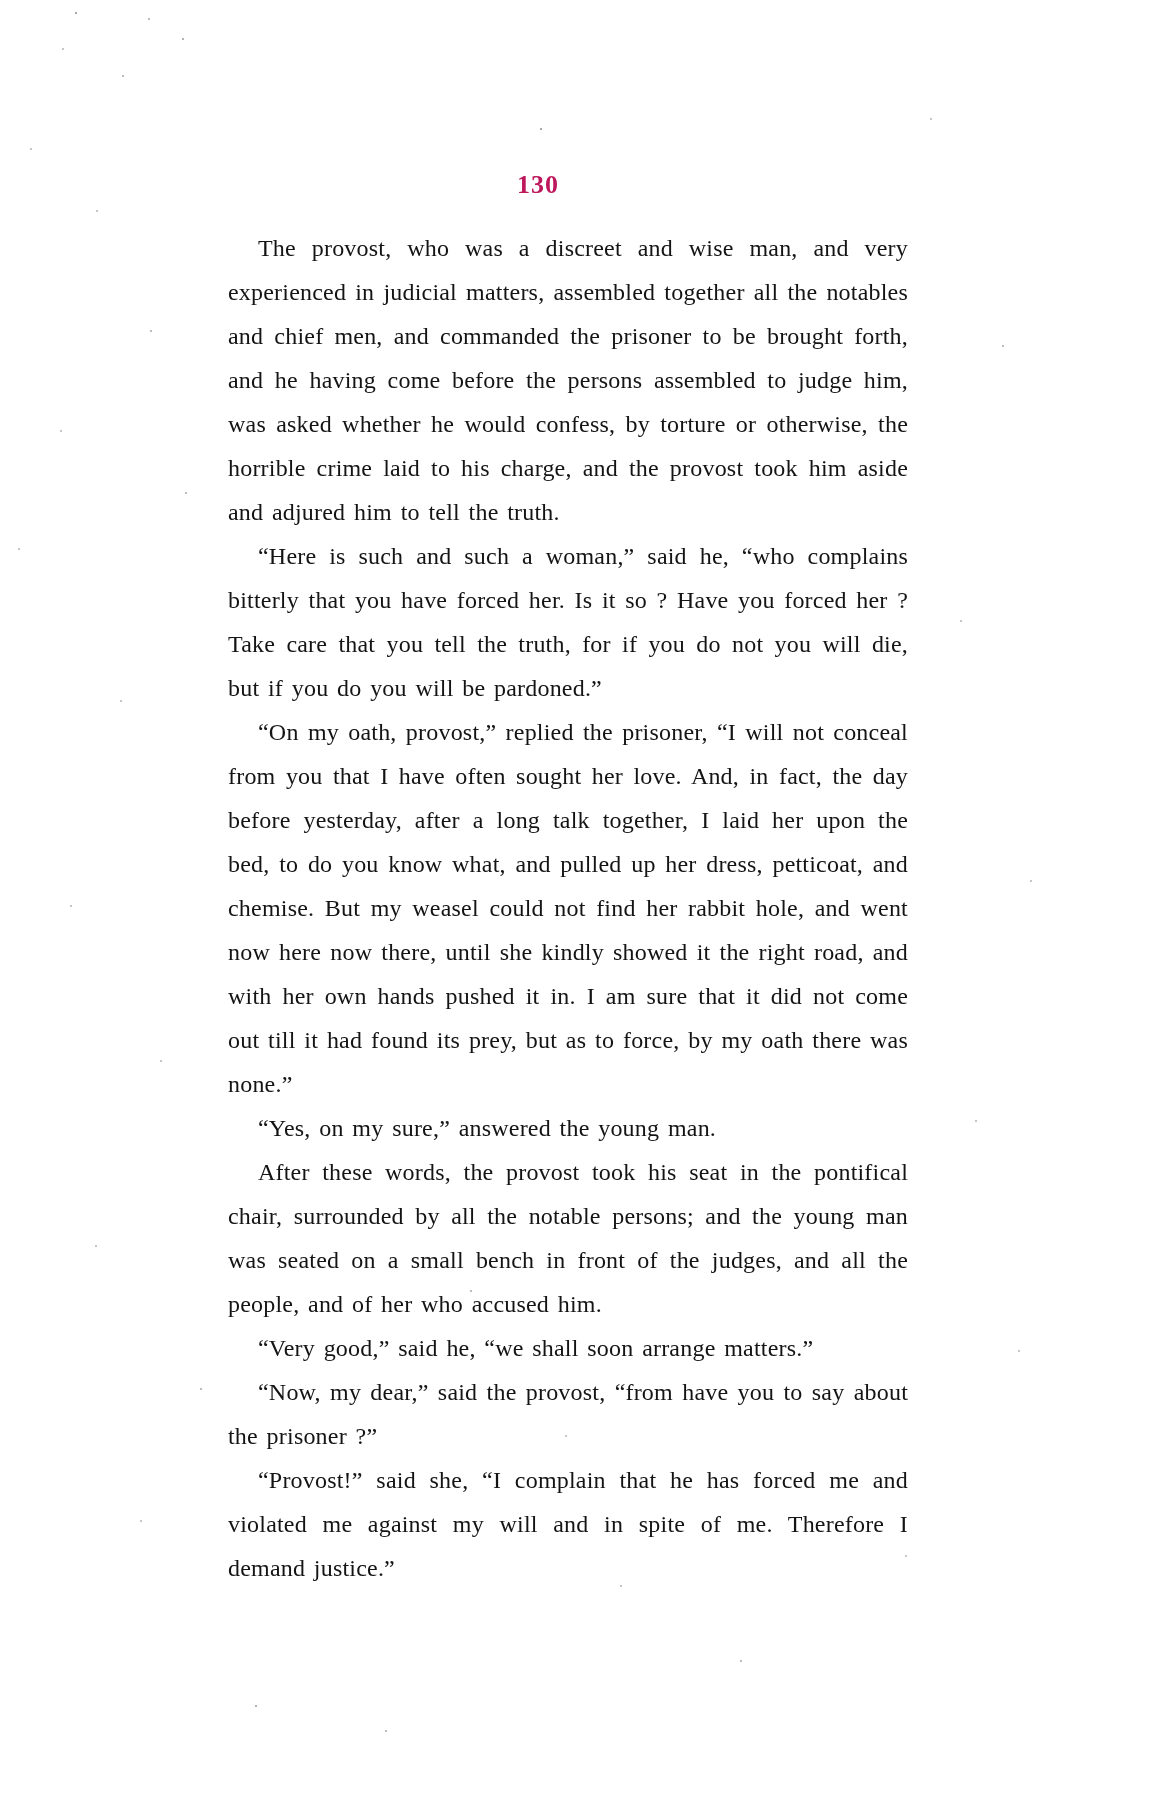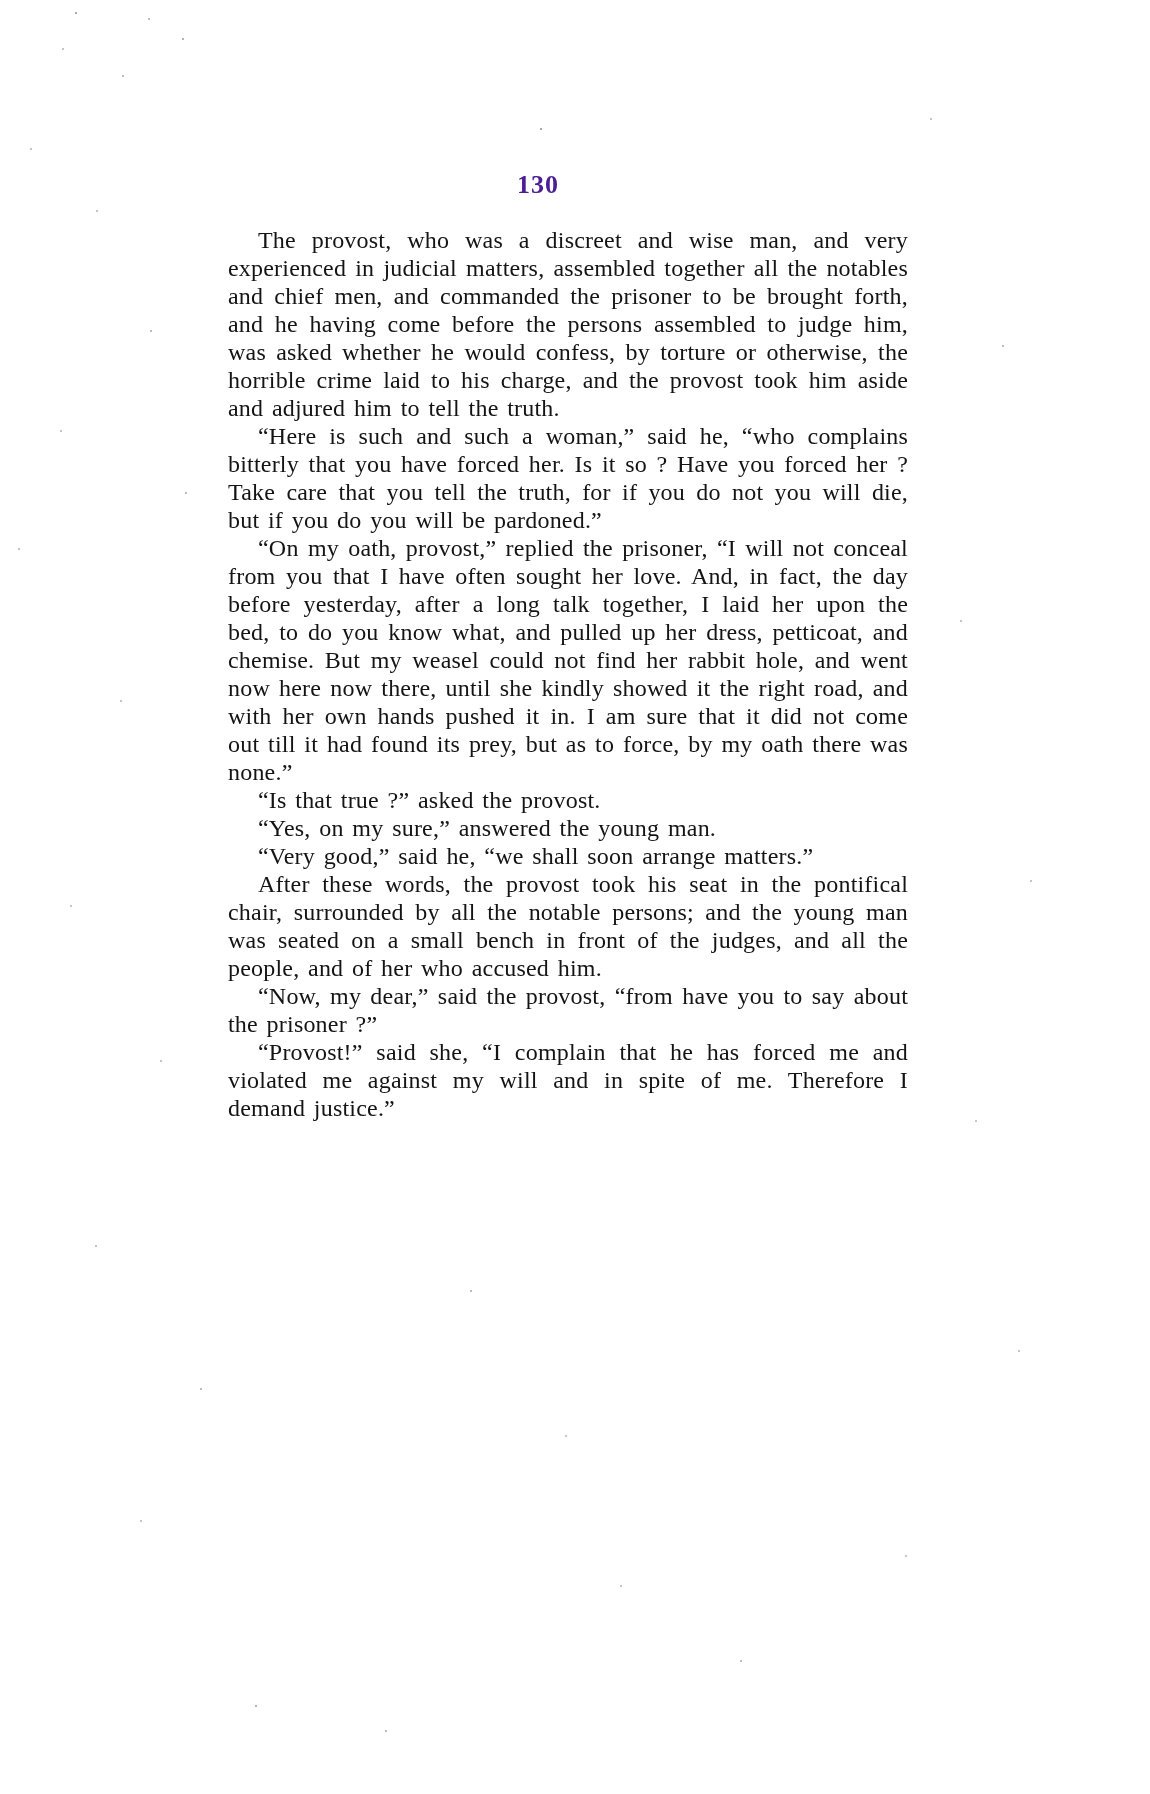"130" .page-number { color: #4c1d95 -> #be185d }
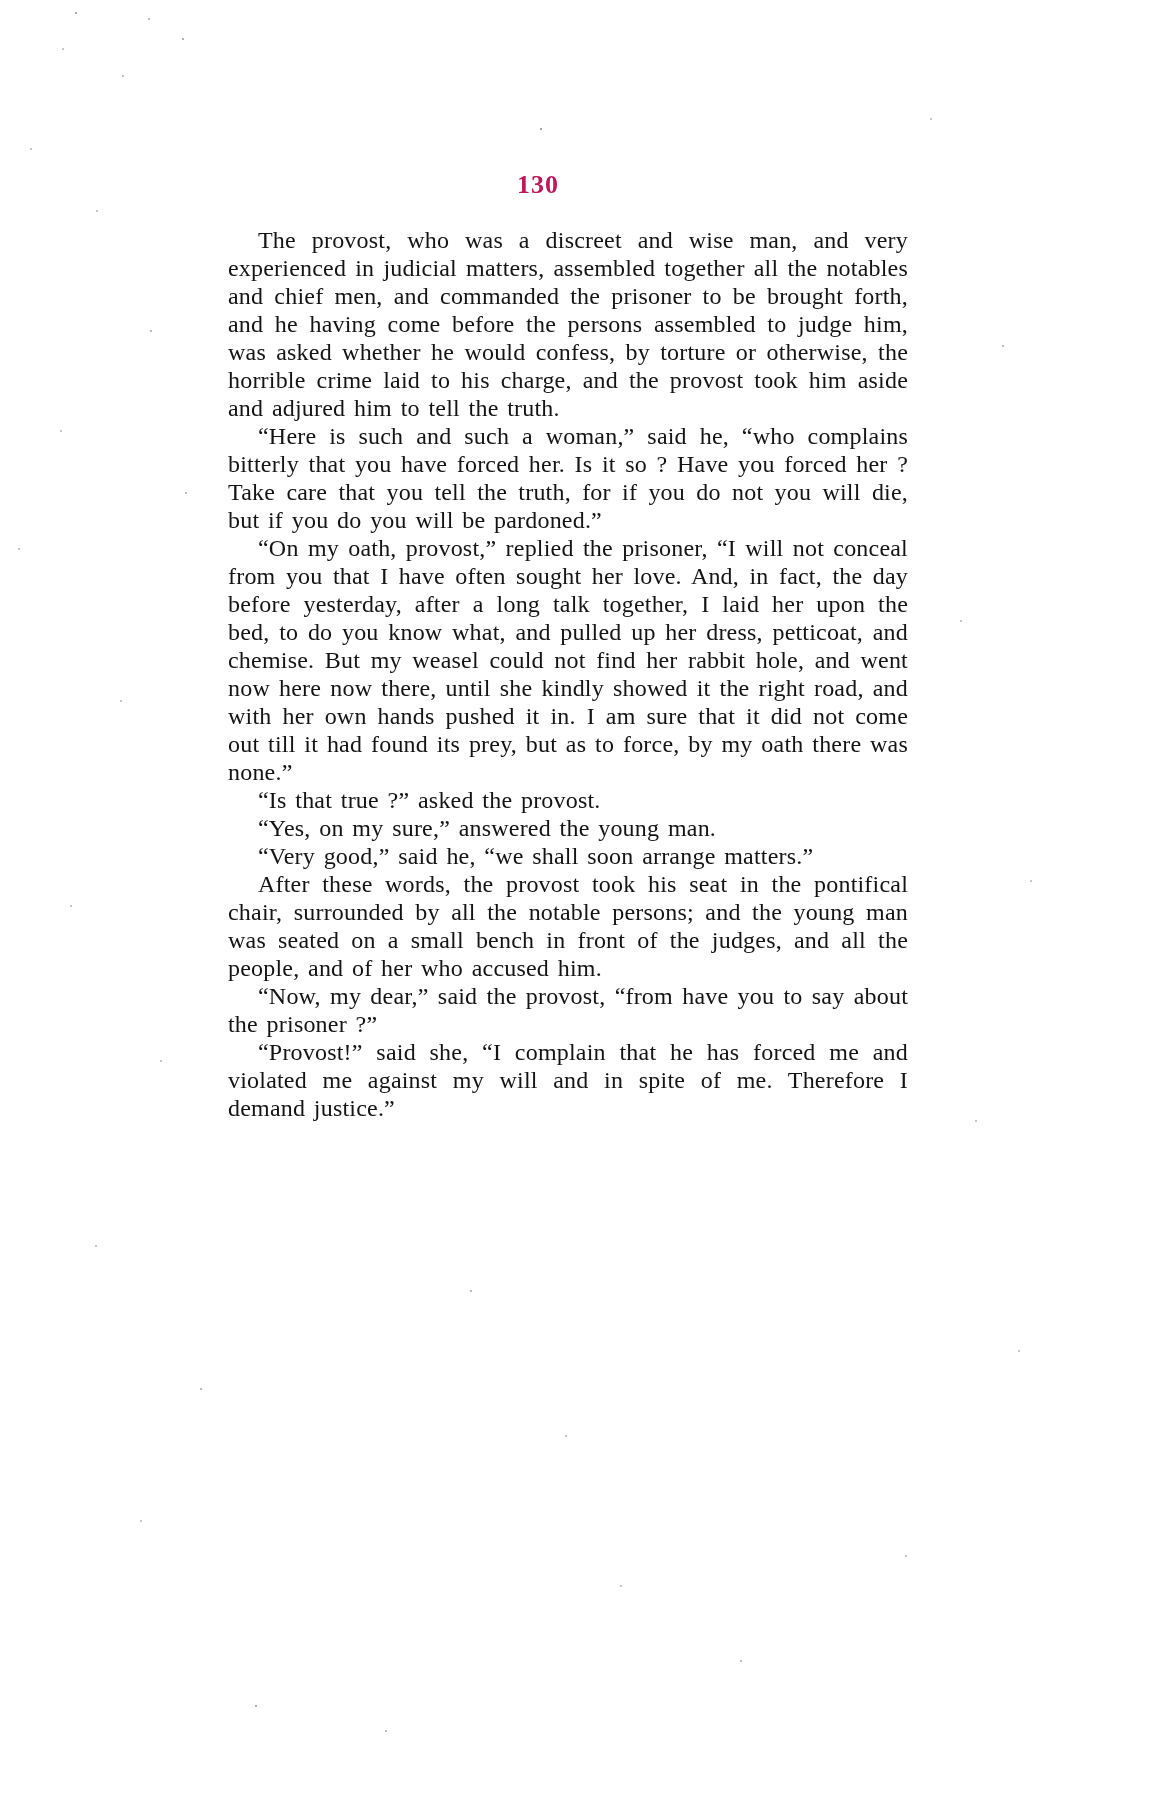"The provost, who was a" .text-block { line-height: 28px -> 44px }
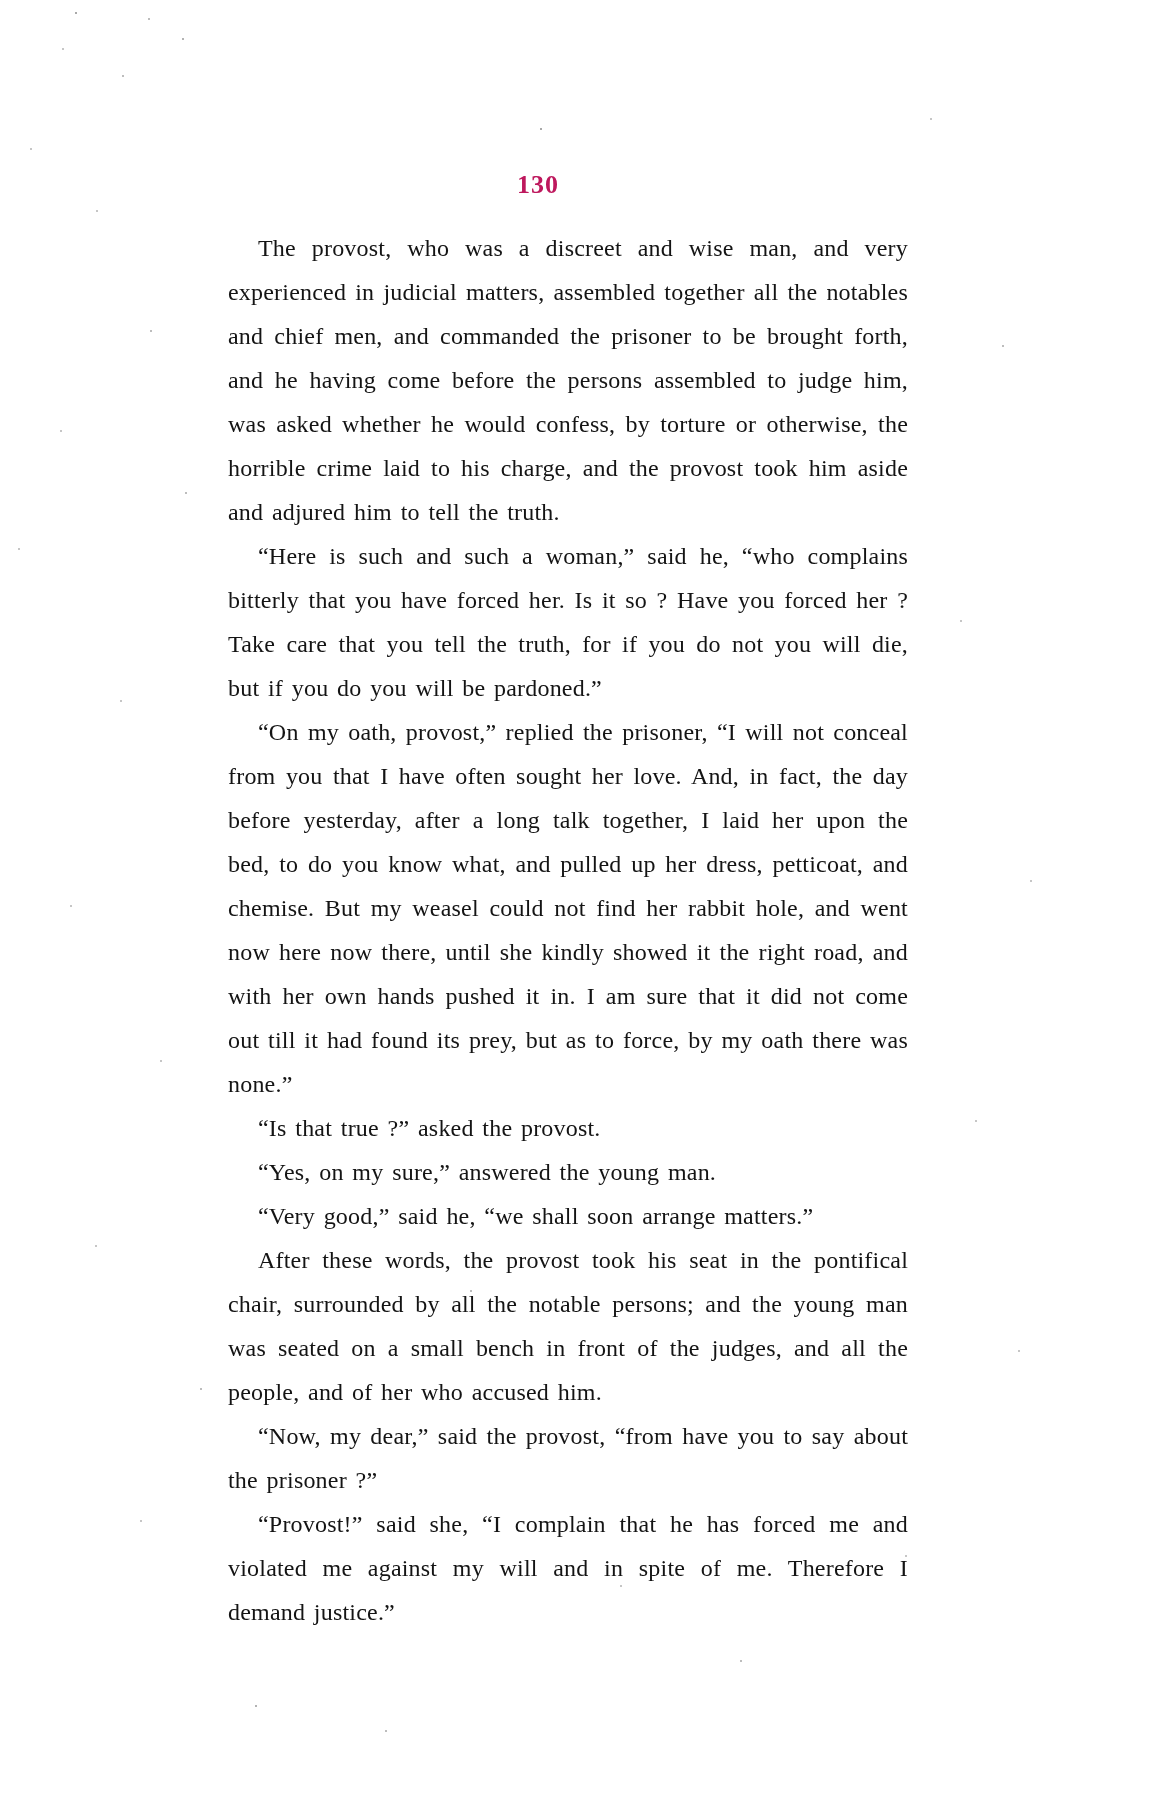"“Is that true ?” asked" p { html: <p>“Is that true ?” asked the provost.</p> -> none }
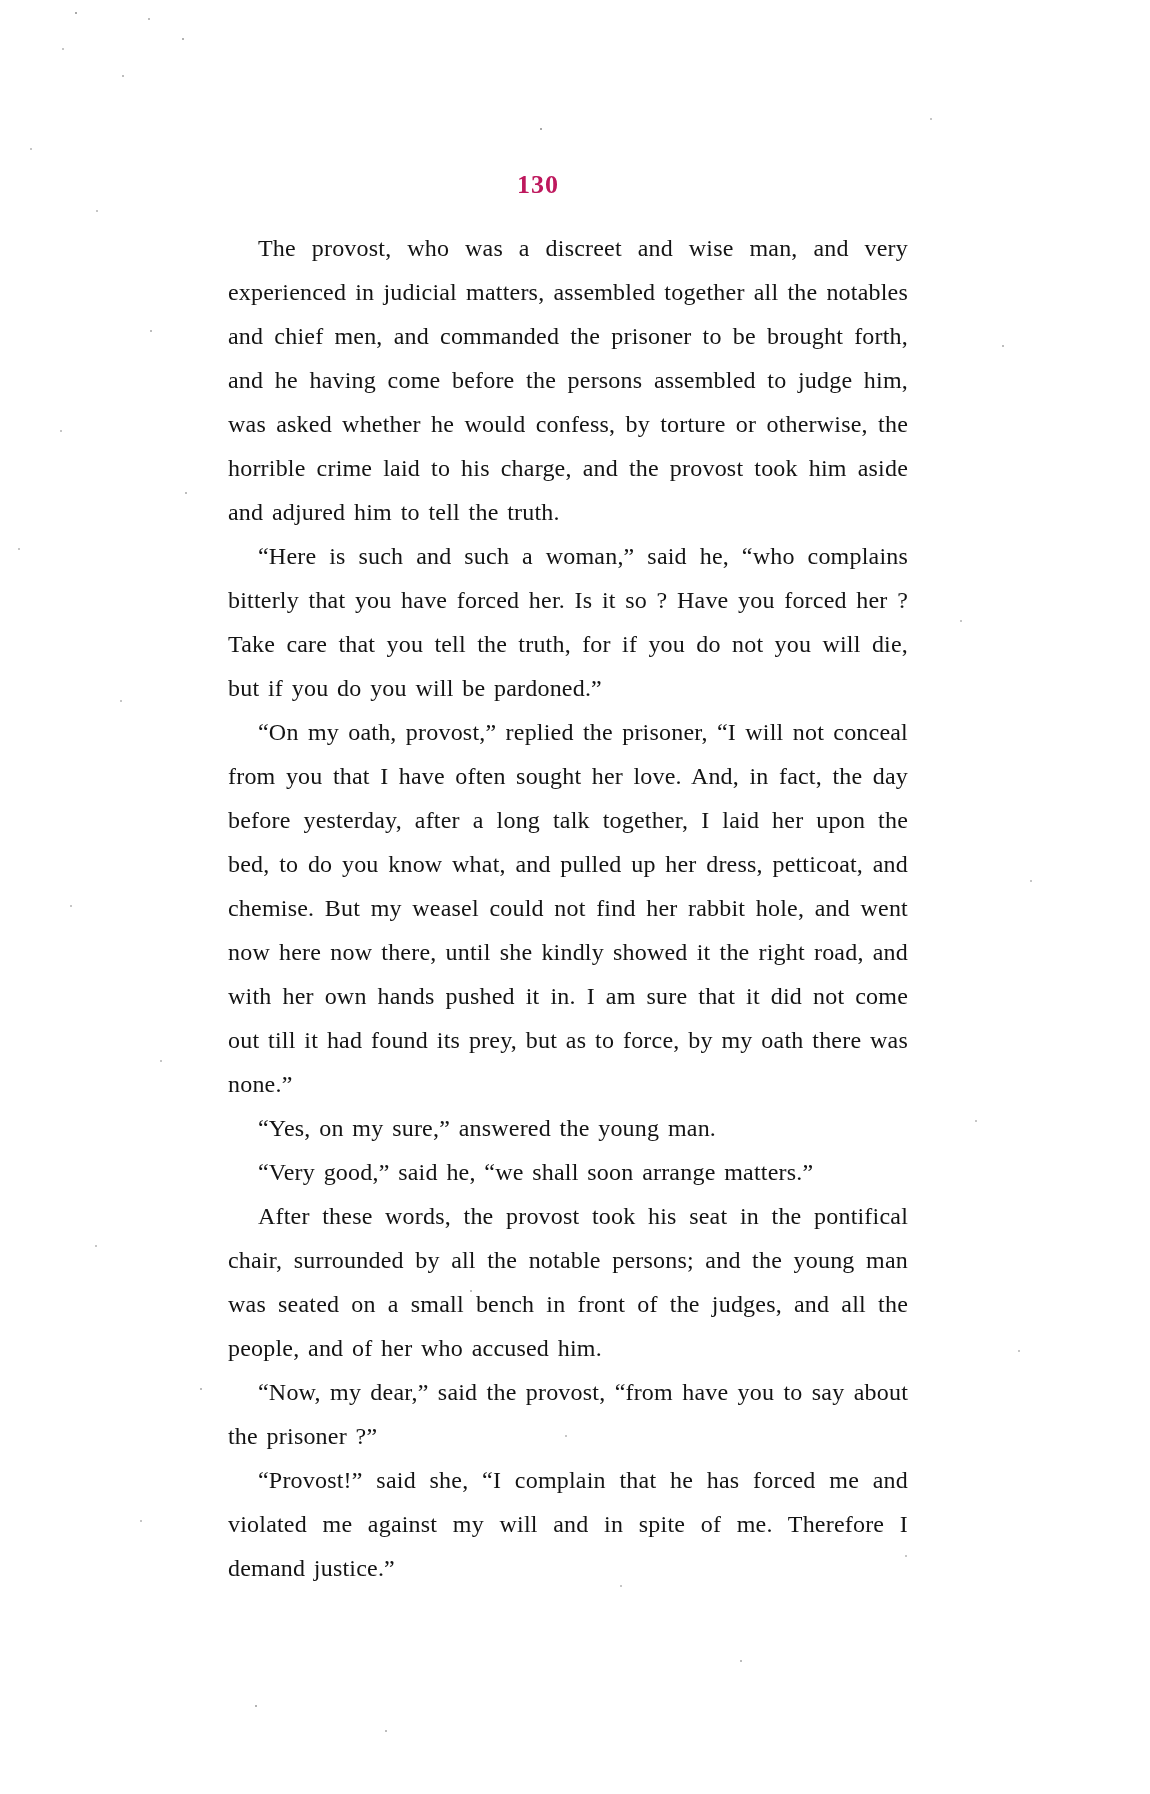"“Very good,” said he, “we" p { order: before "After these words, the provost" -> after "After these words, the provost" }
